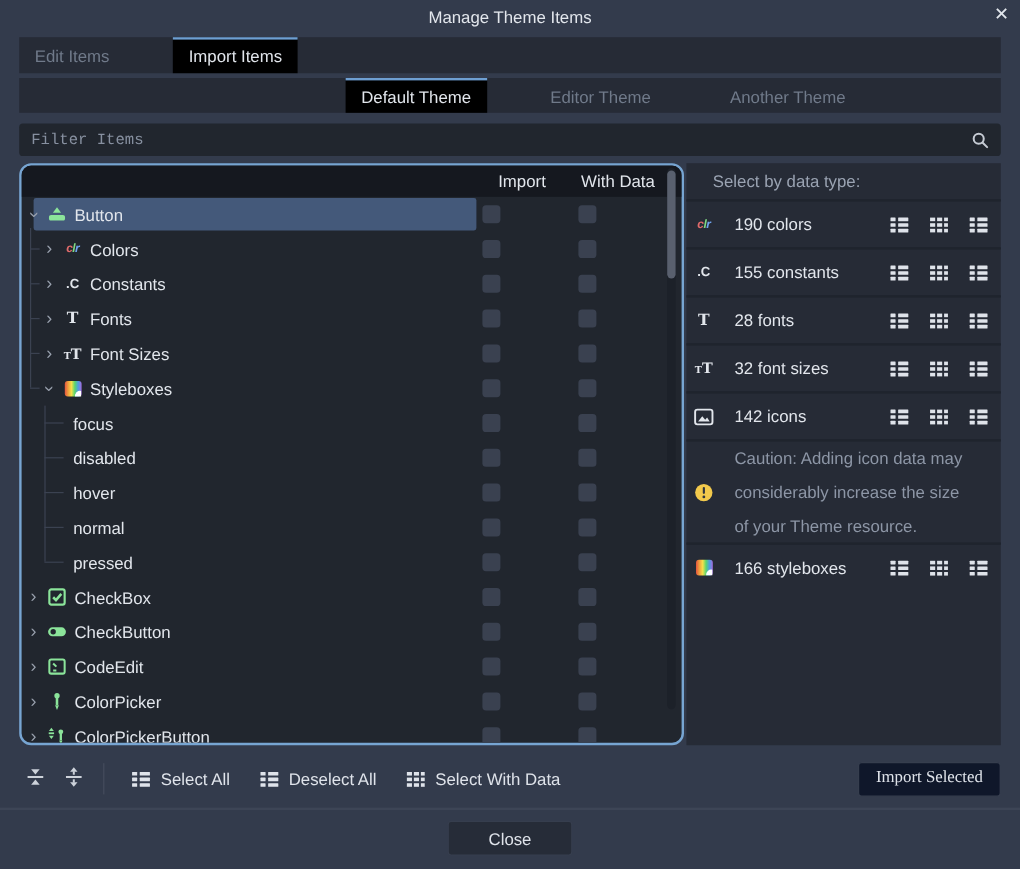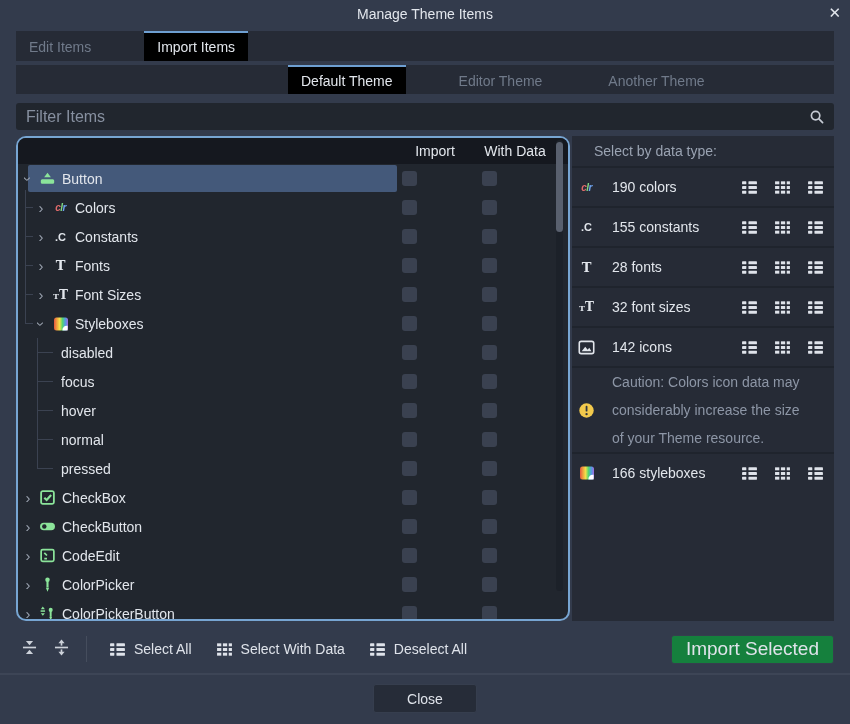"Filter Items" .filter input { font-family: Liberation Sans, sans-serif -> Liberation Mono, monospace; font-size: 16px -> 13px }
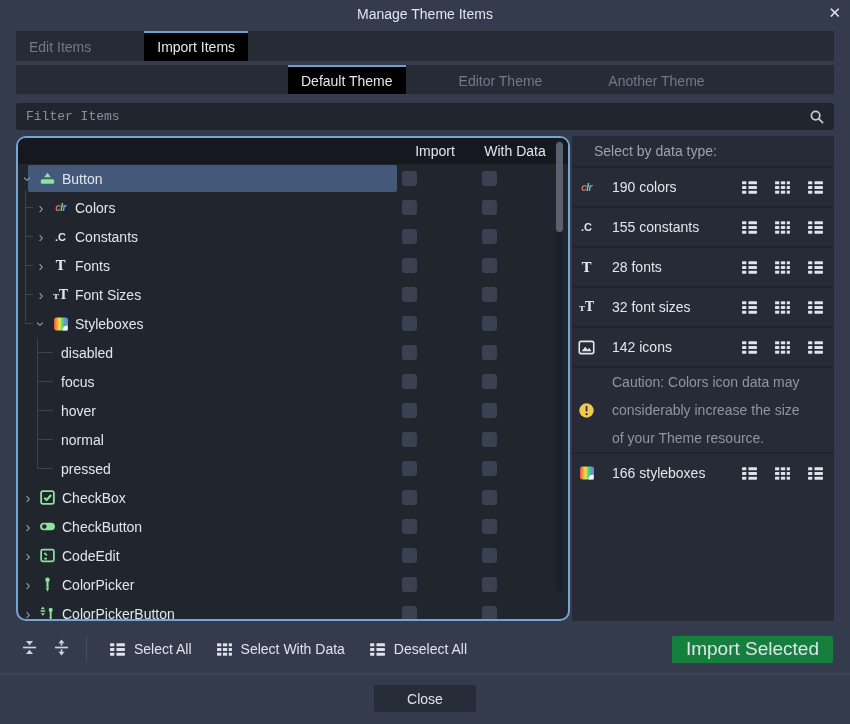"disabled" div.row { order: before "focus" -> after "focus" }
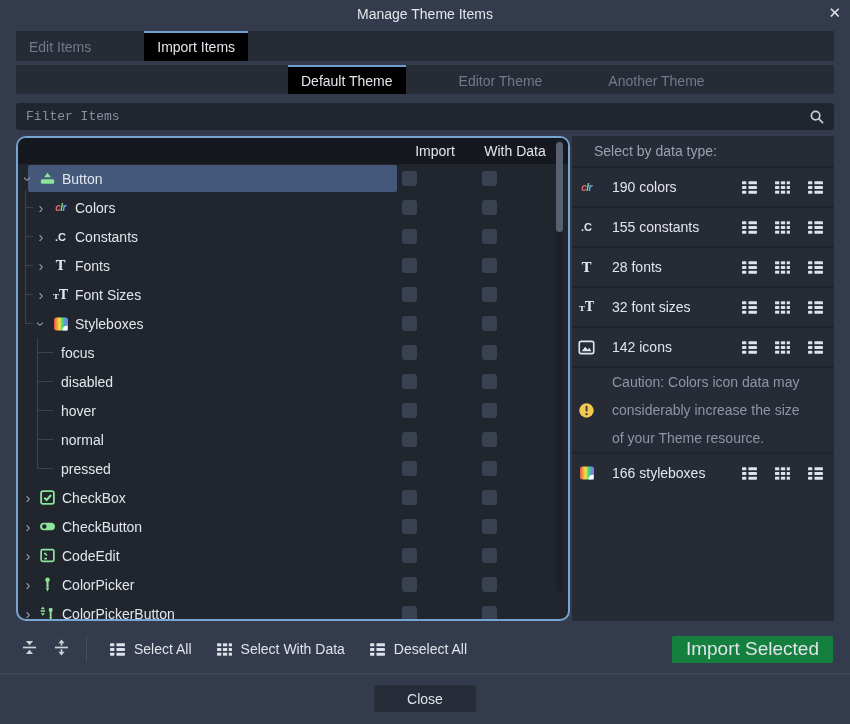"Caution: Colors icon data may" span.caution-text { text: Colors -> Adding }
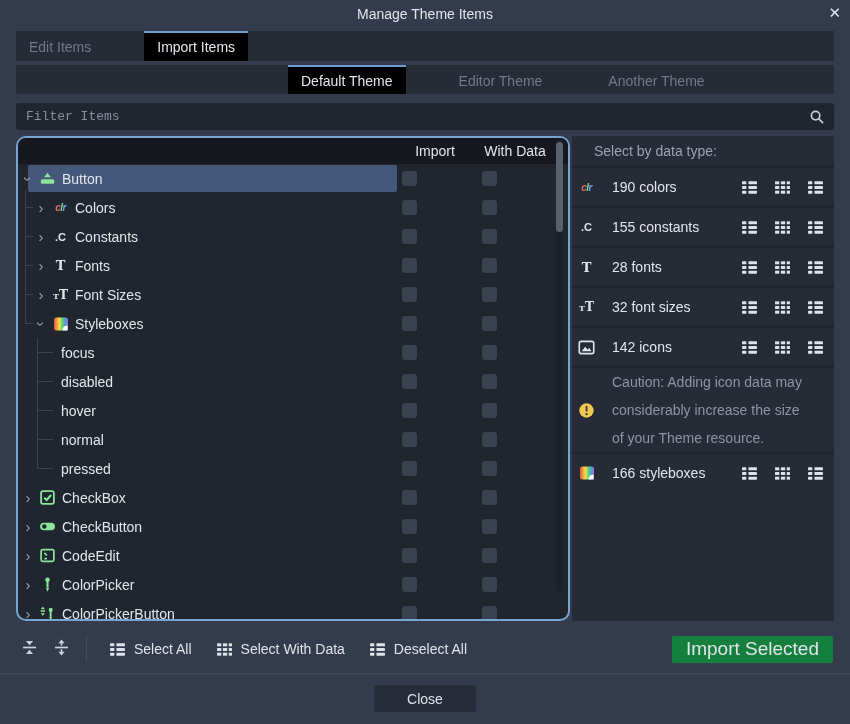"Select With Data" button.flatbtn { order: before "Deselect All" -> after "Deselect All" }
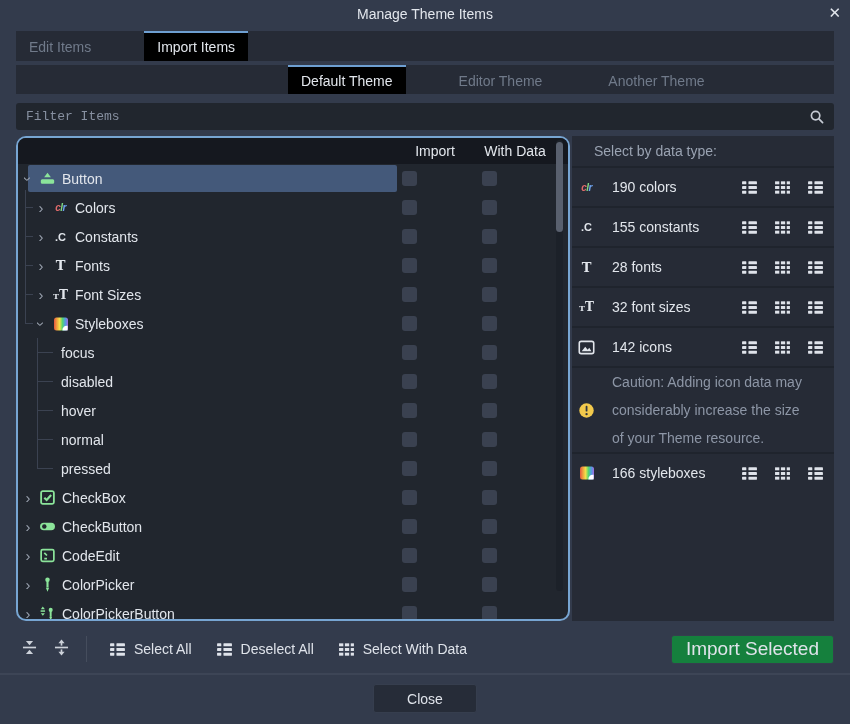"Import Selected" .import-btn { background: #15803d -> #0f172a; font-family: Liberation Sans, sans-serif -> Liberation Serif, serif; font-size: 19px -> 14px }
